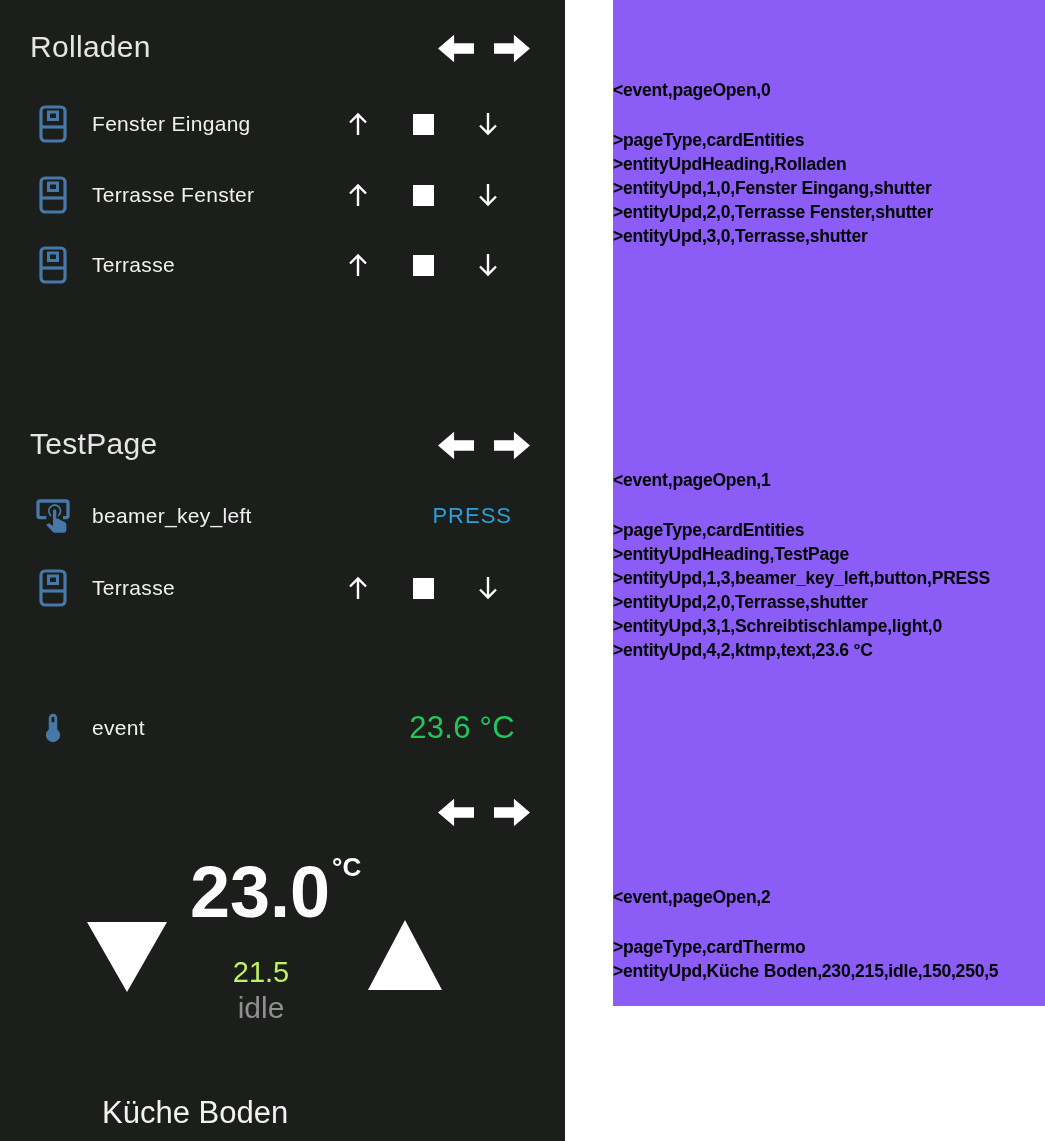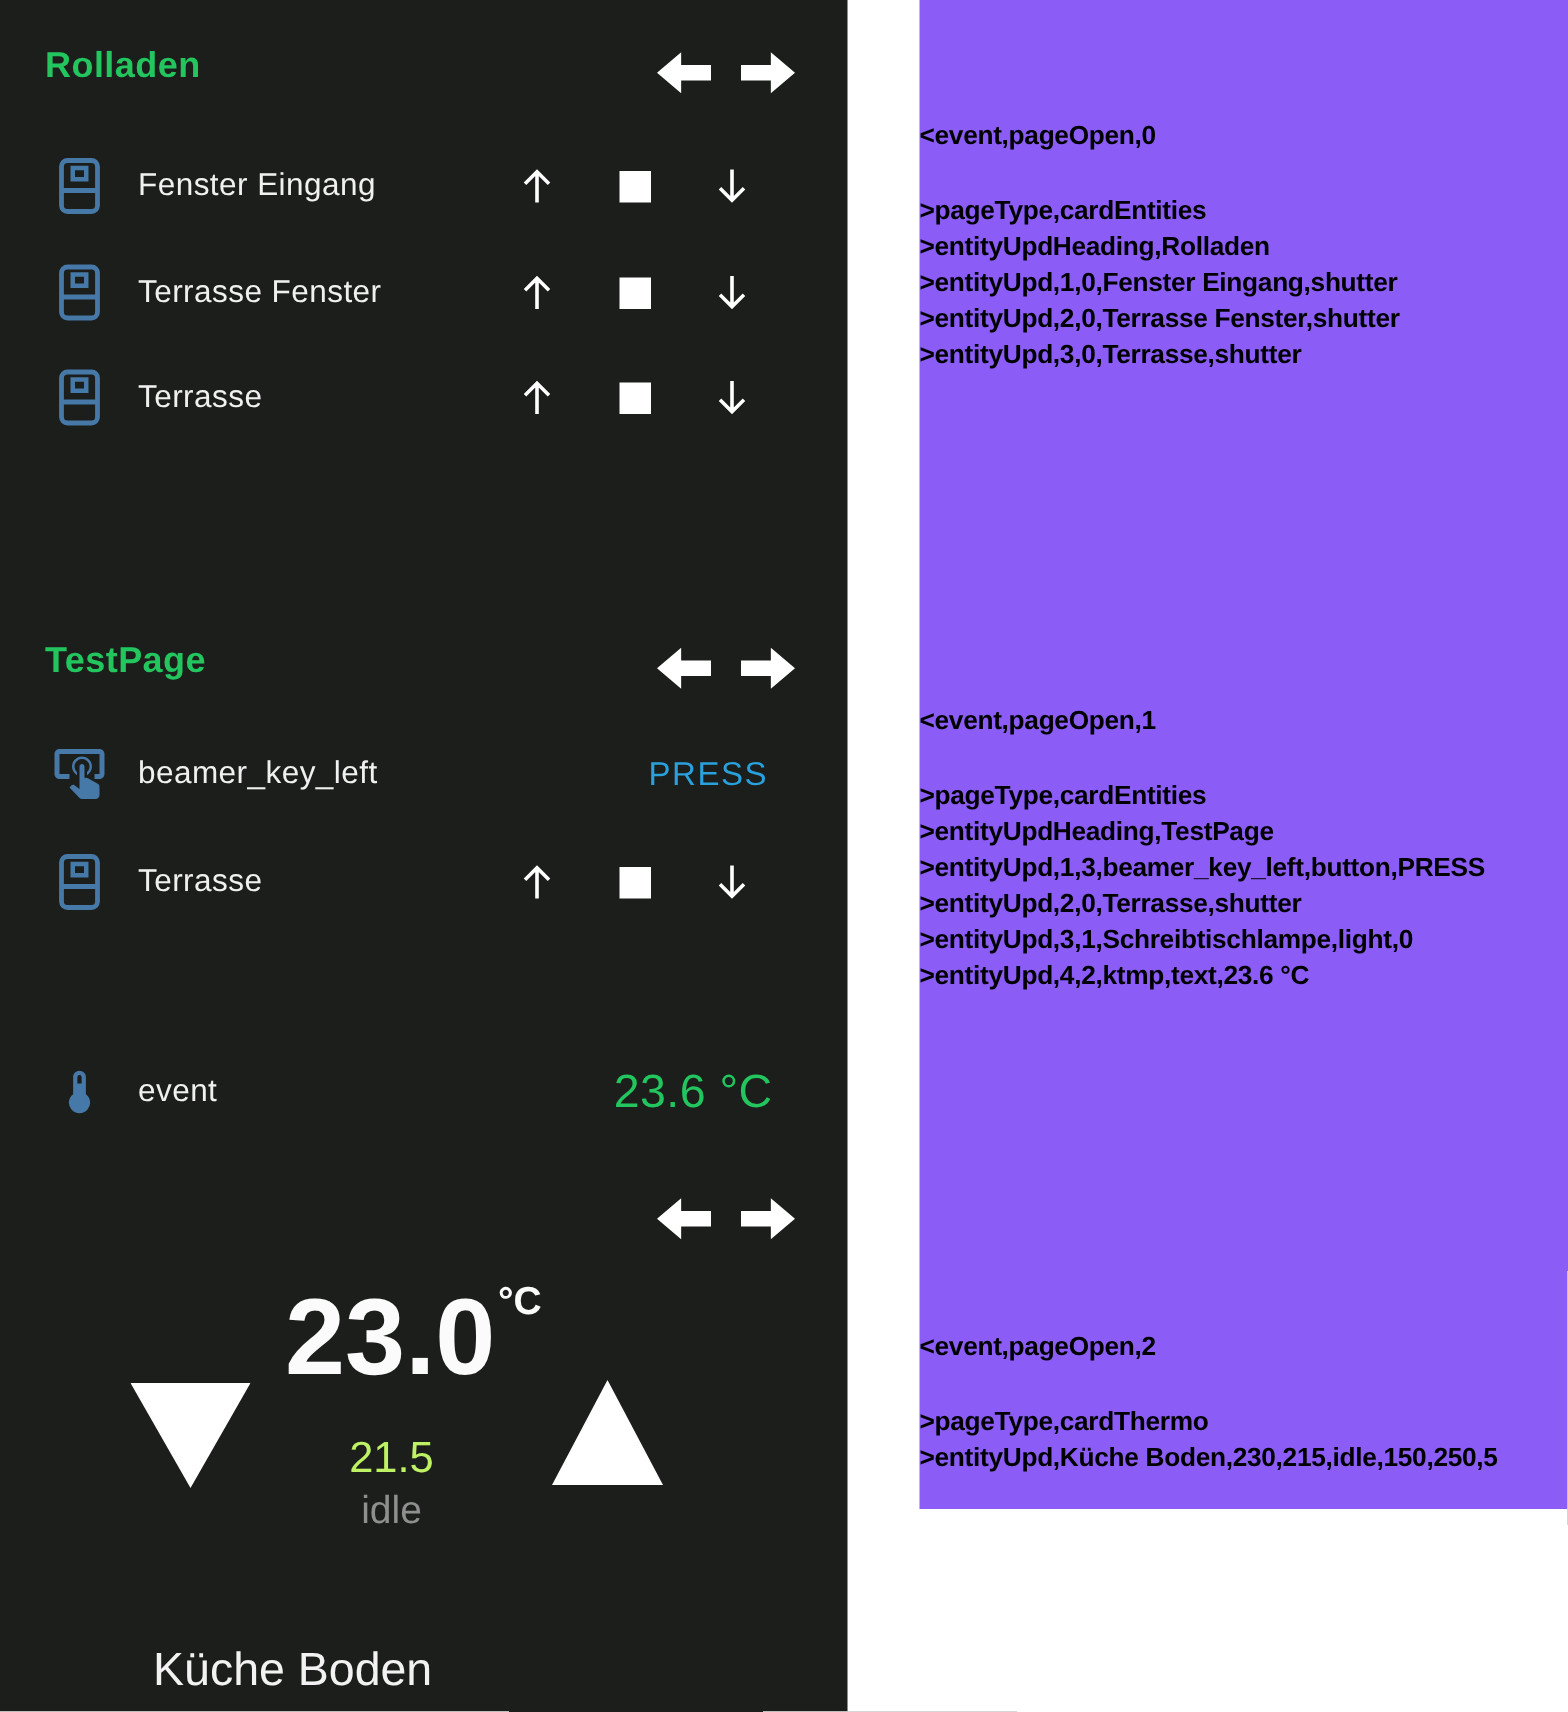"Rolladen" .card-title { color: #22c55e -> #e5e5e5; font-size: 24px -> 30px; font-weight: 700 -> 400 }
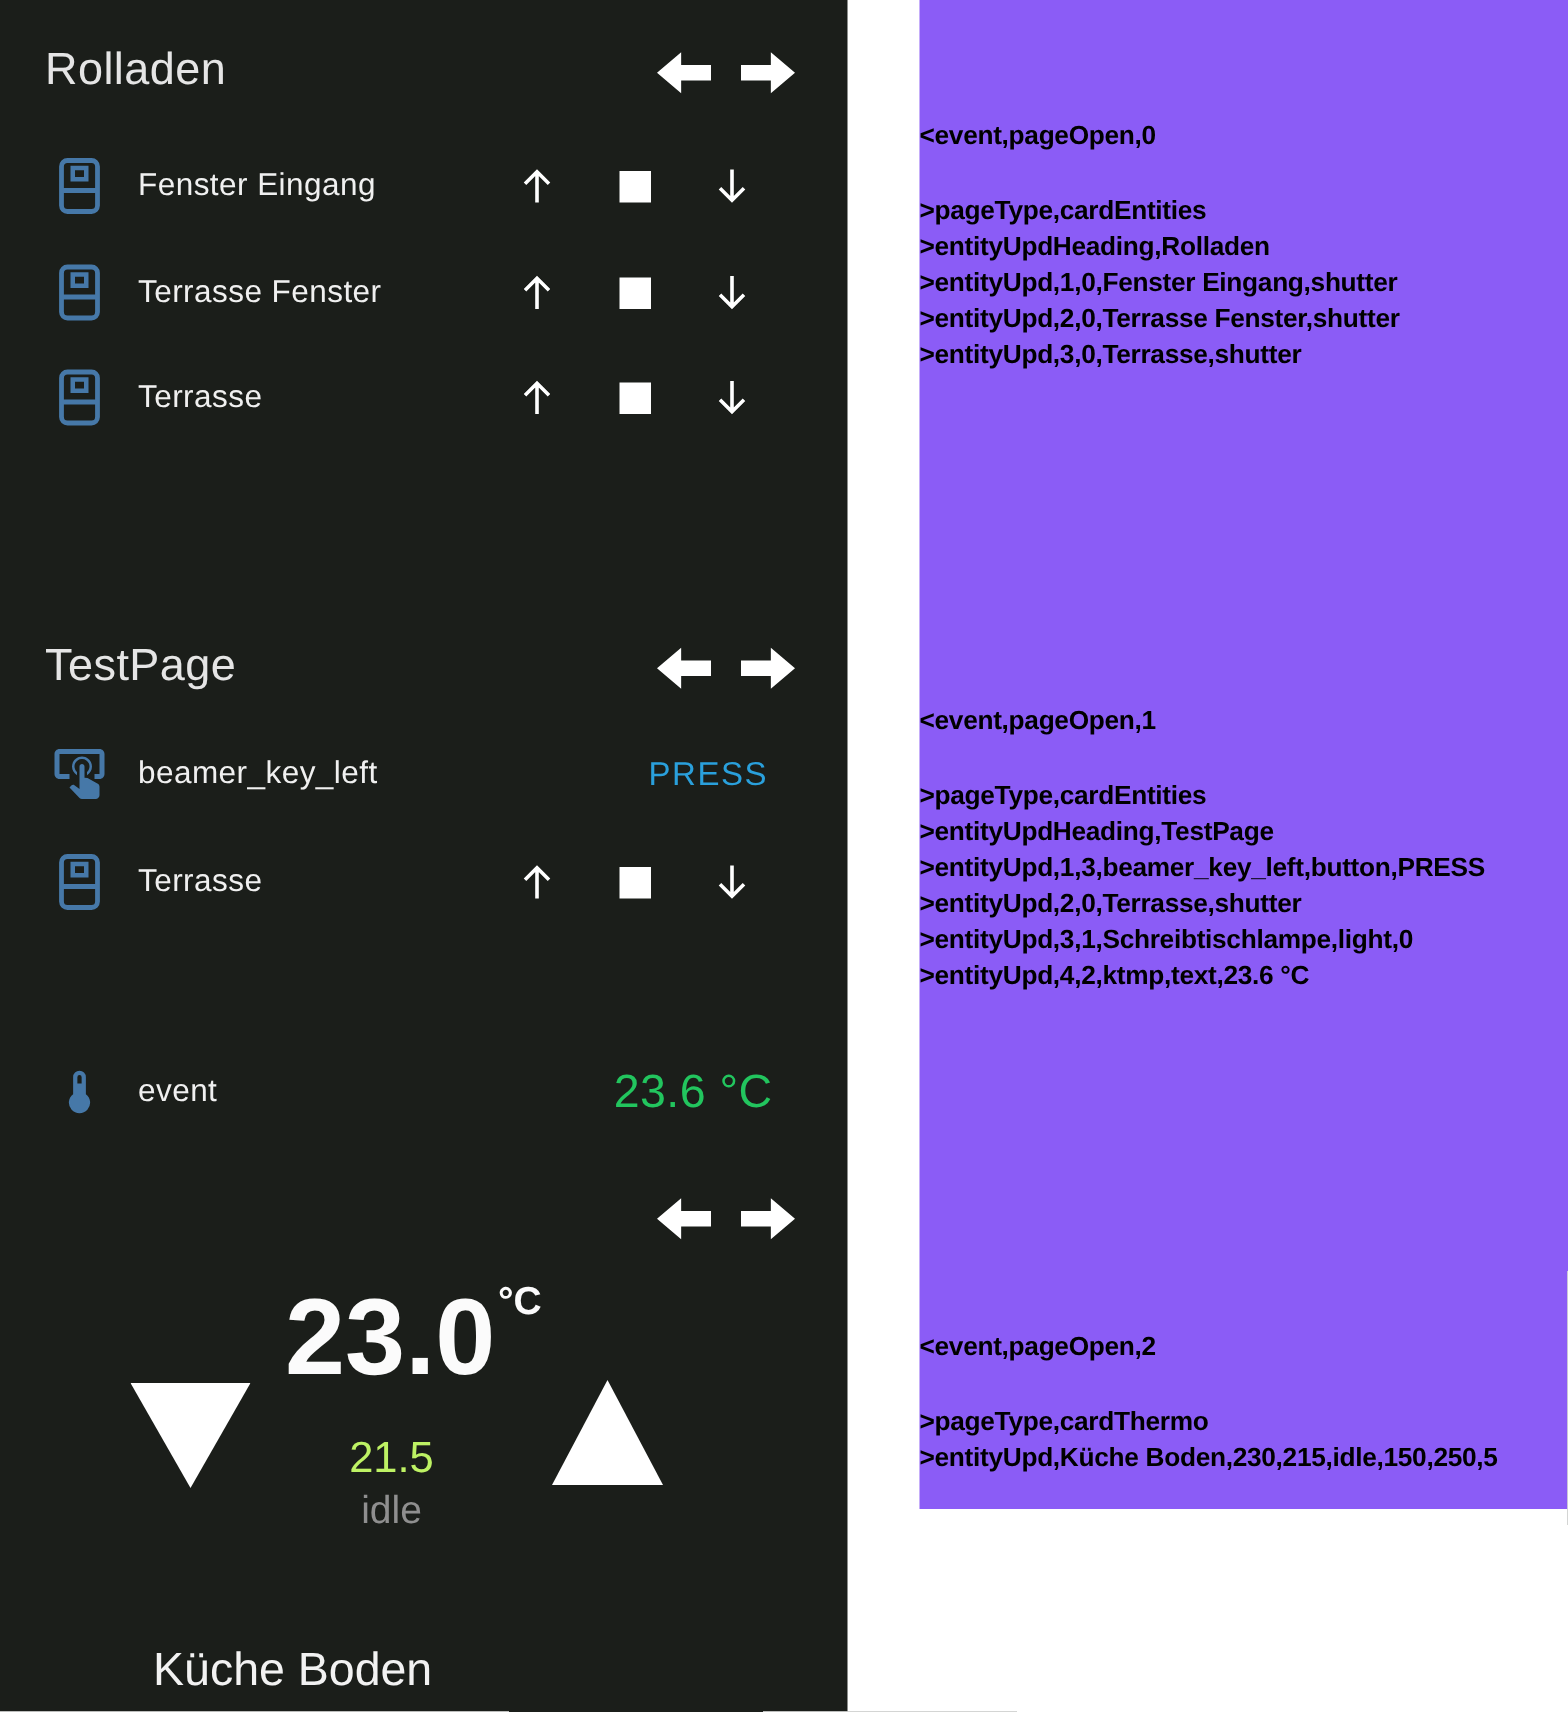"idle" .hvac-state { font-size: 26px -> 30px }
